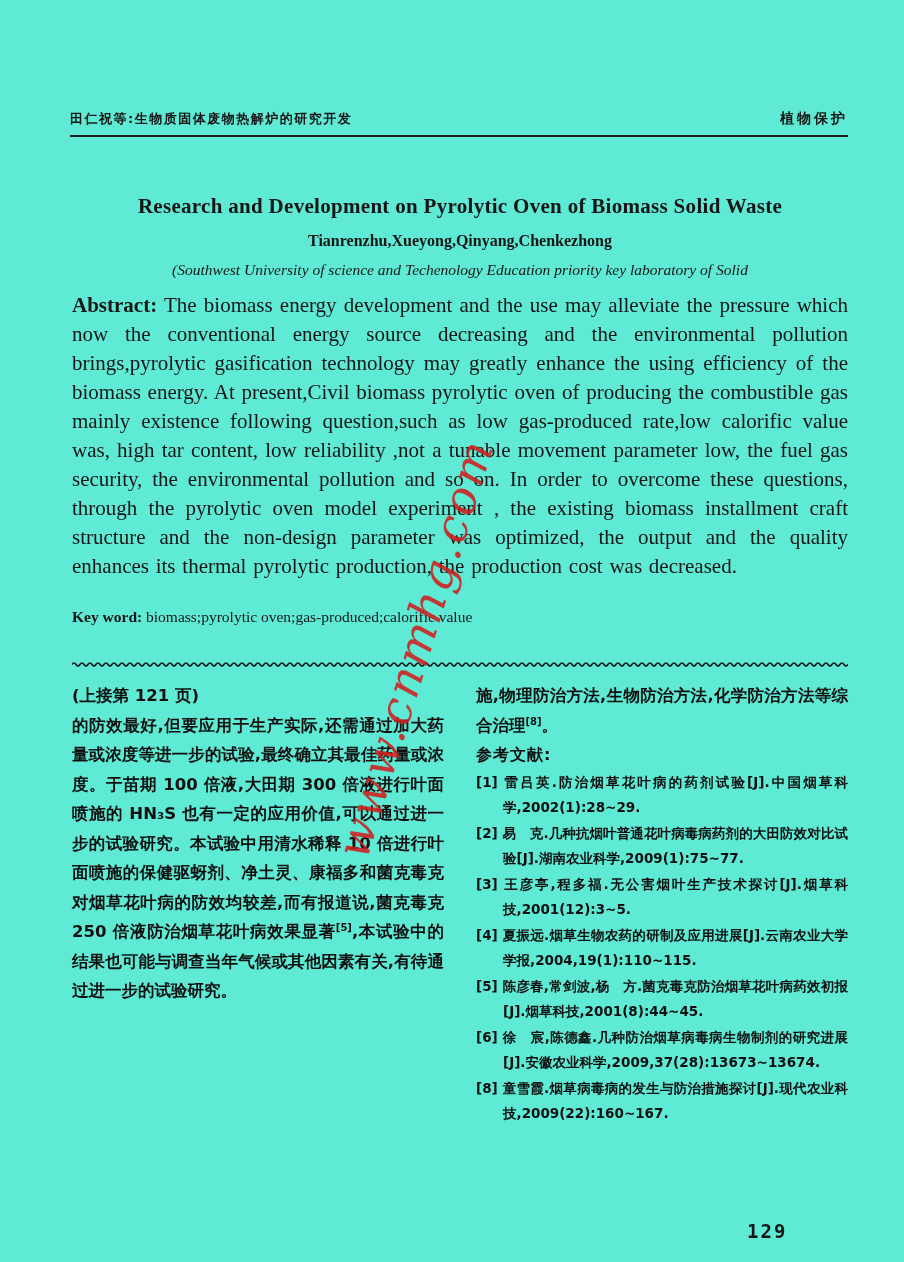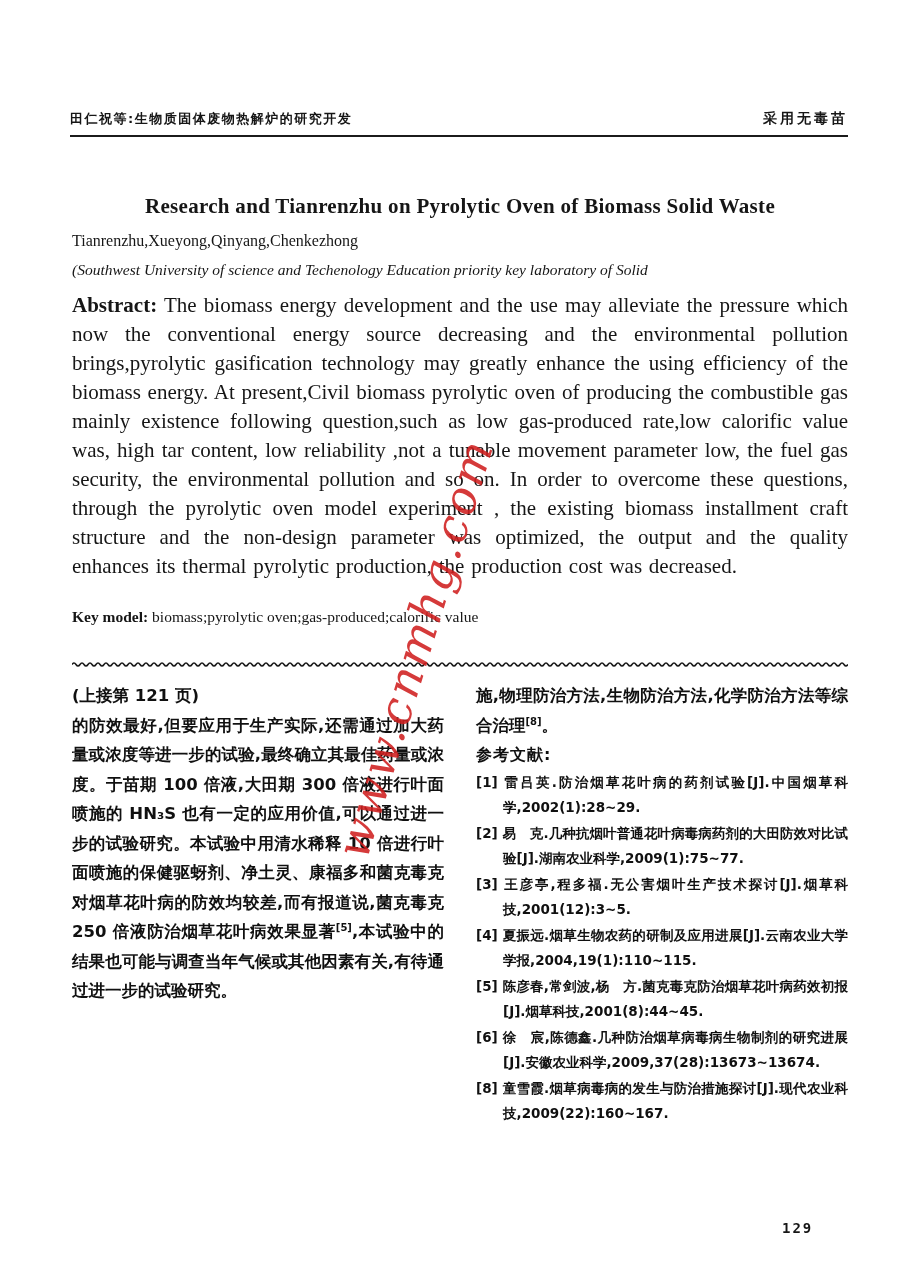"田仁祝等:生物质固体废物热解炉的研究开发" .page { background: #ffffff -> #5eead4 }
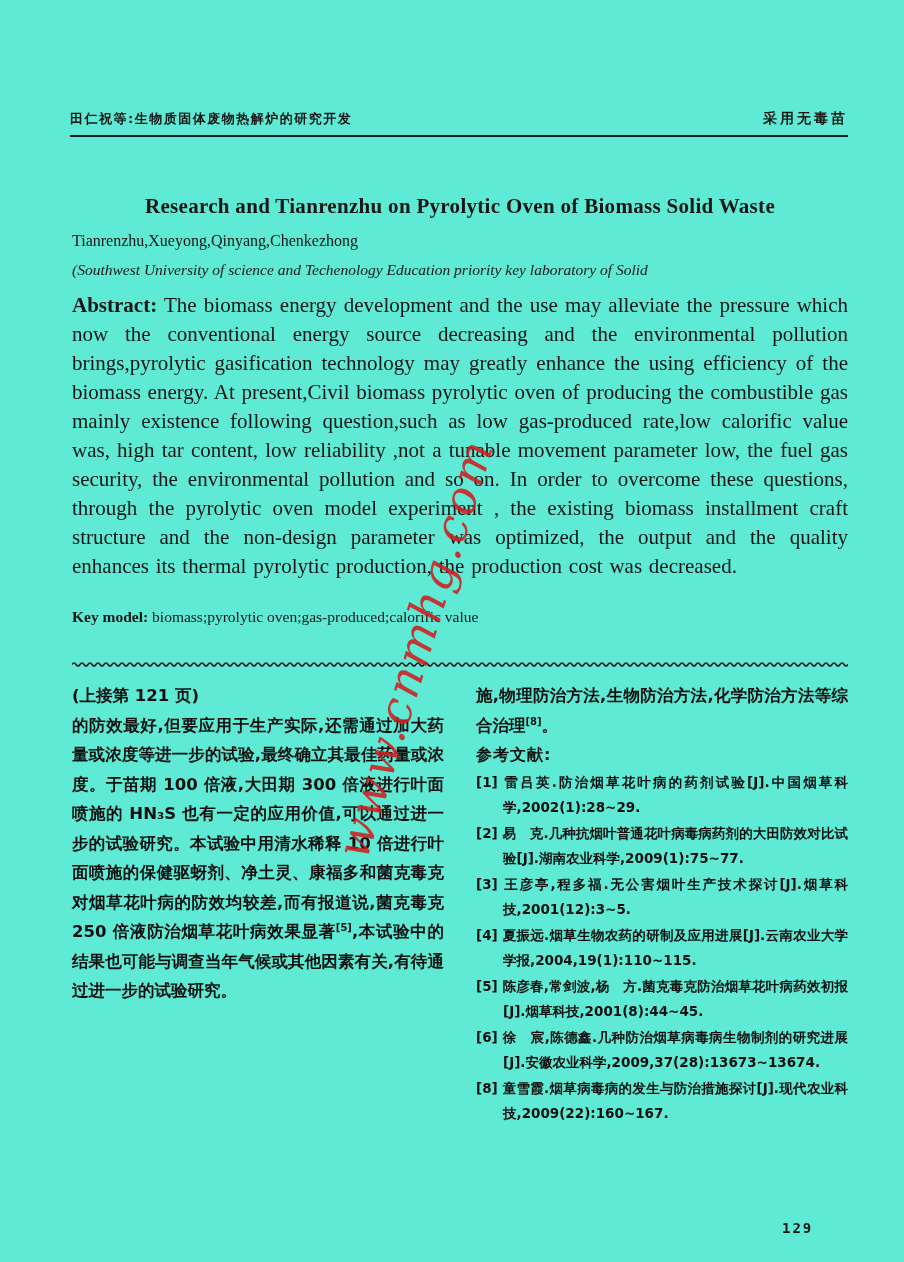"采用无毒苗" span.header-right { text: 采用无毒苗 -> 植物保护 }
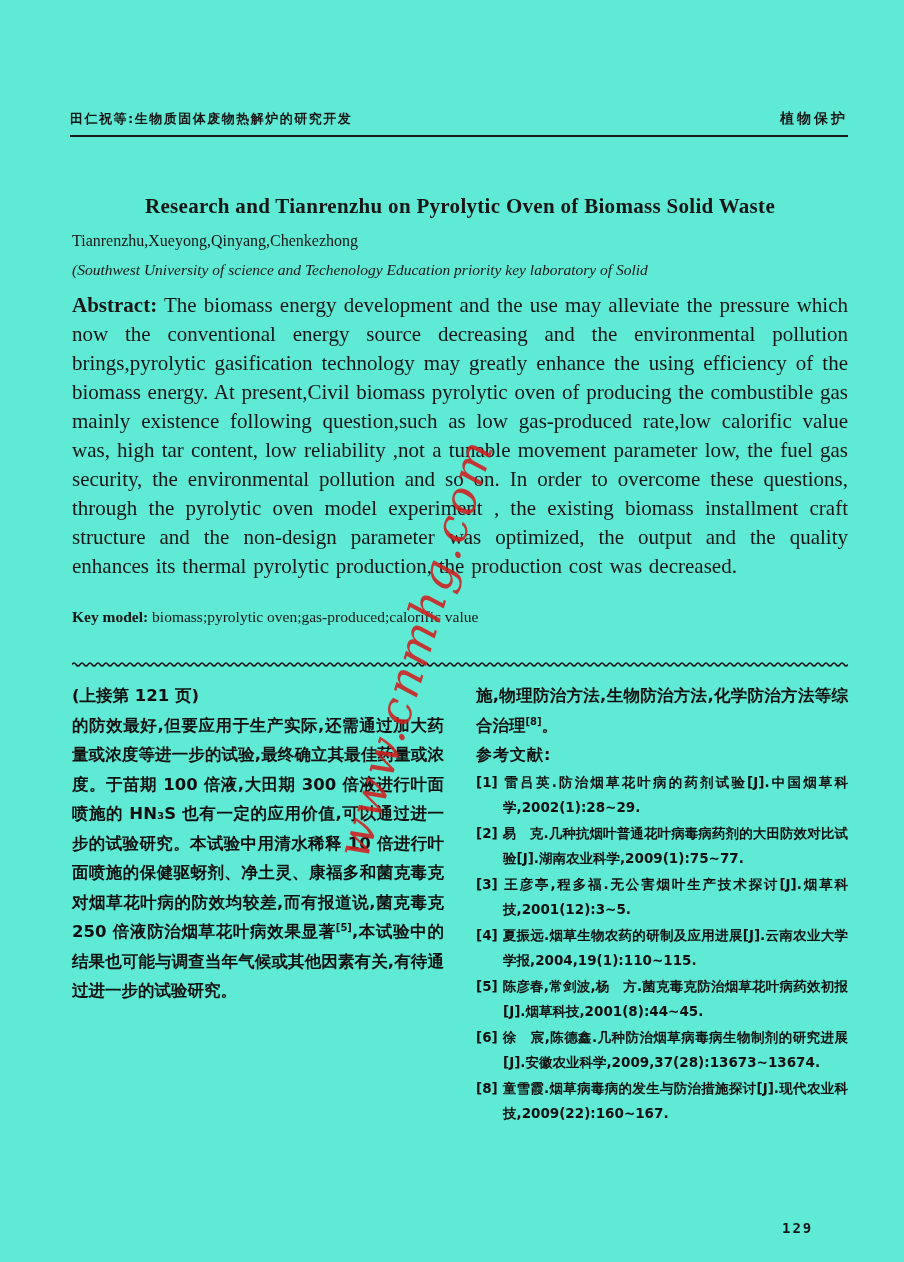"Research and Tianrenzhu on Pyrolytic" div.title { text: Tianrenzhu -> Development }
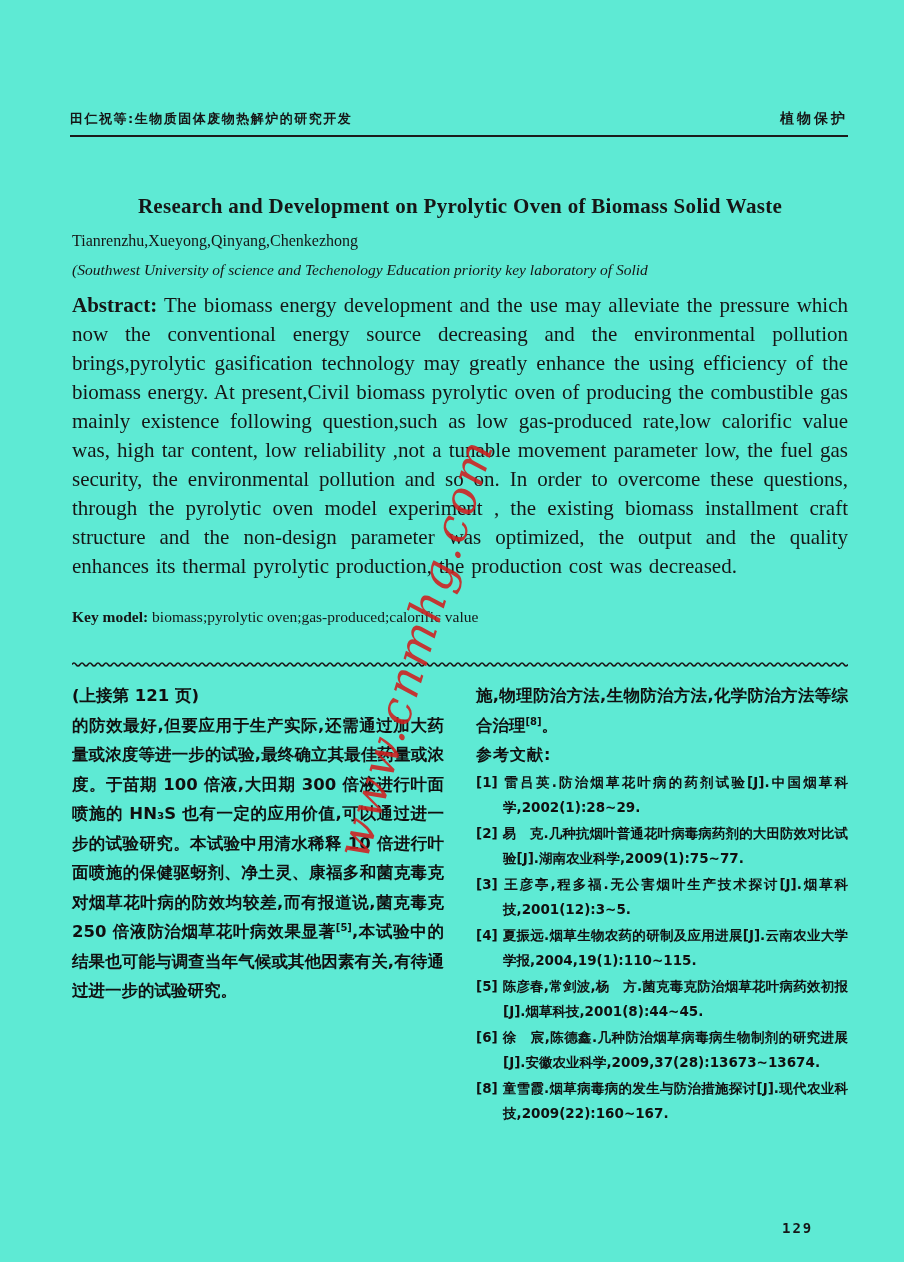"Tianrenzhu,Xueyong,Qinyang,Chenkezhong" .authors { font-weight: none -> bold; text-align: none -> center }
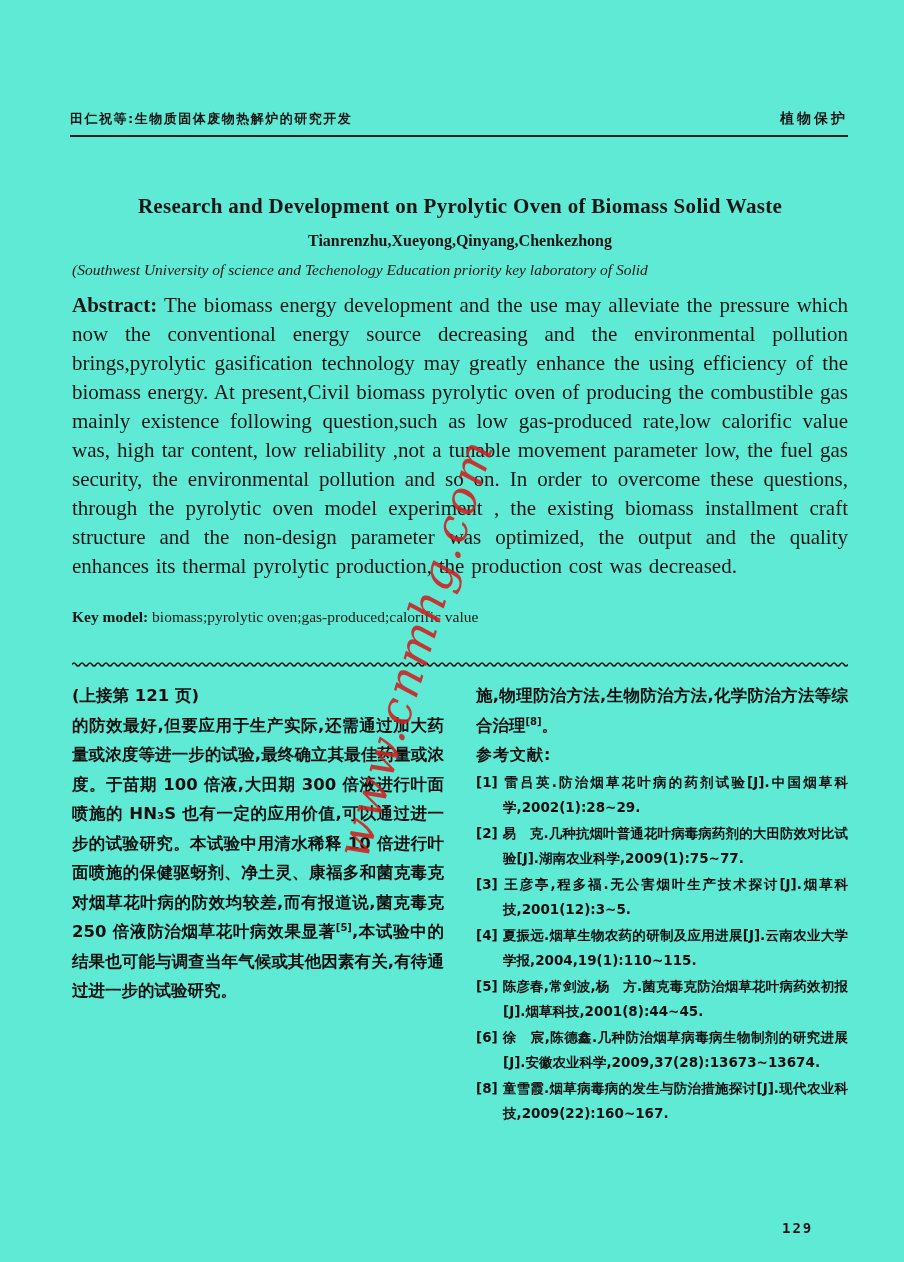"(Southwest University of science and" .affil { text-align: left -> center }
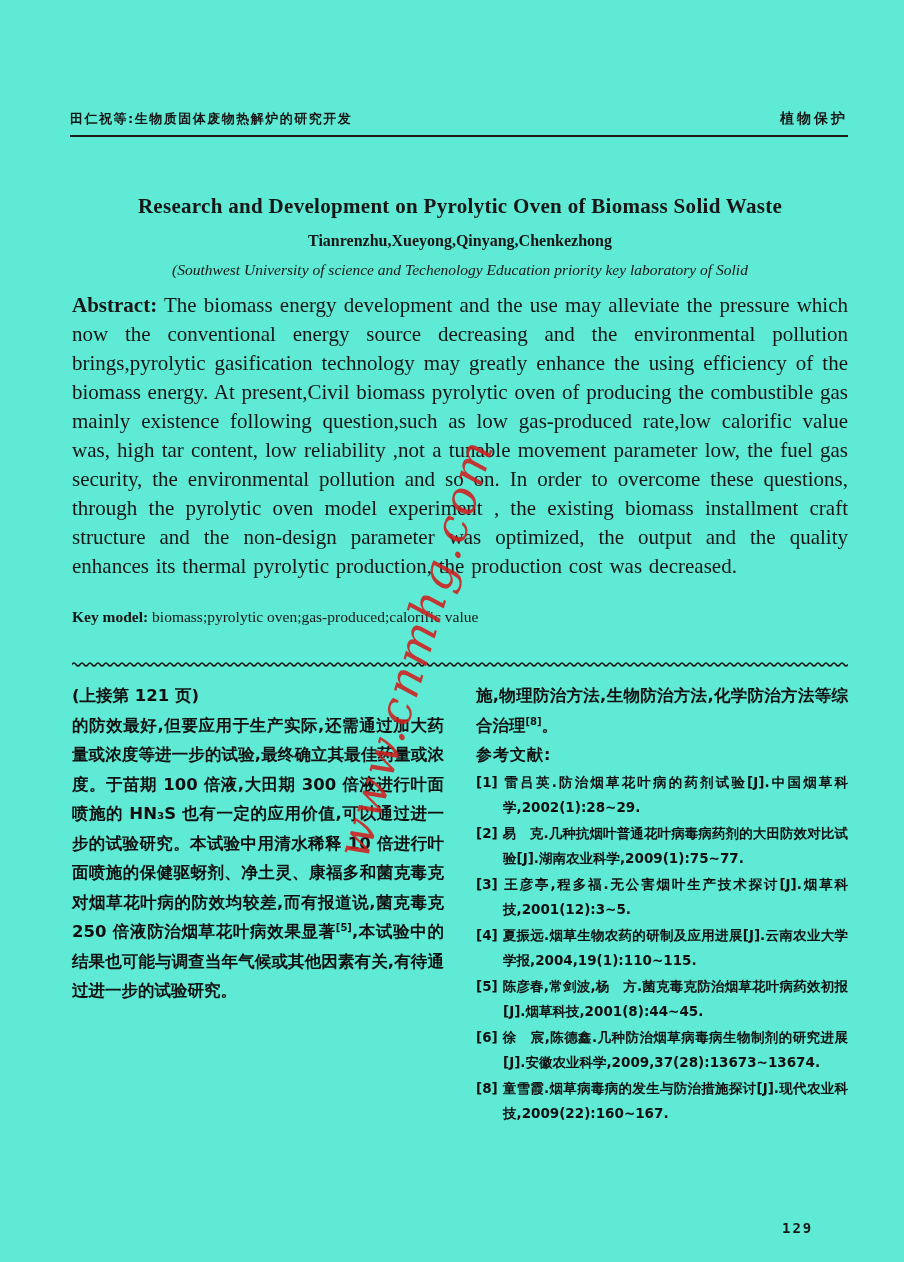"Key model:" span.lbl { text: model -> word }
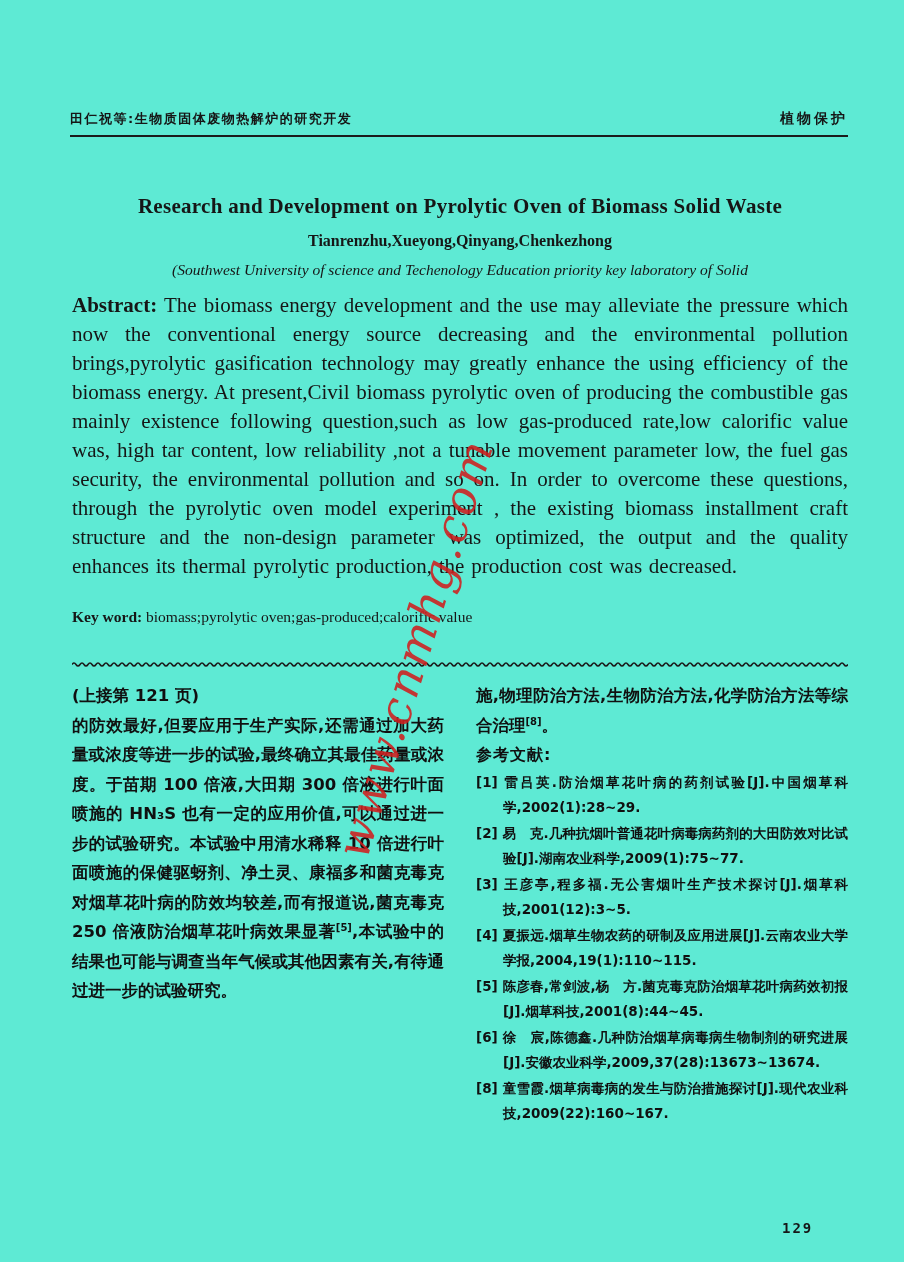"129" .page-number { font-size: 14px -> 19px; left: 782px -> 747px }
